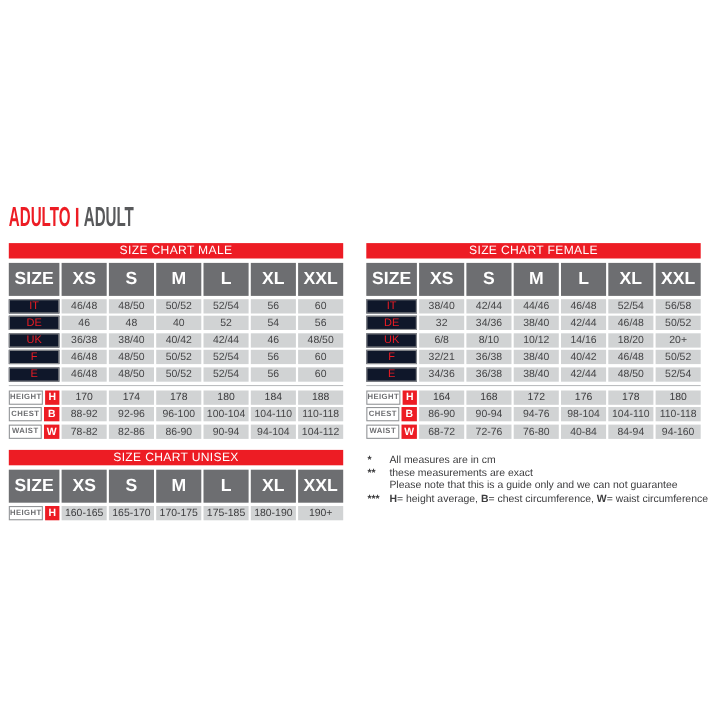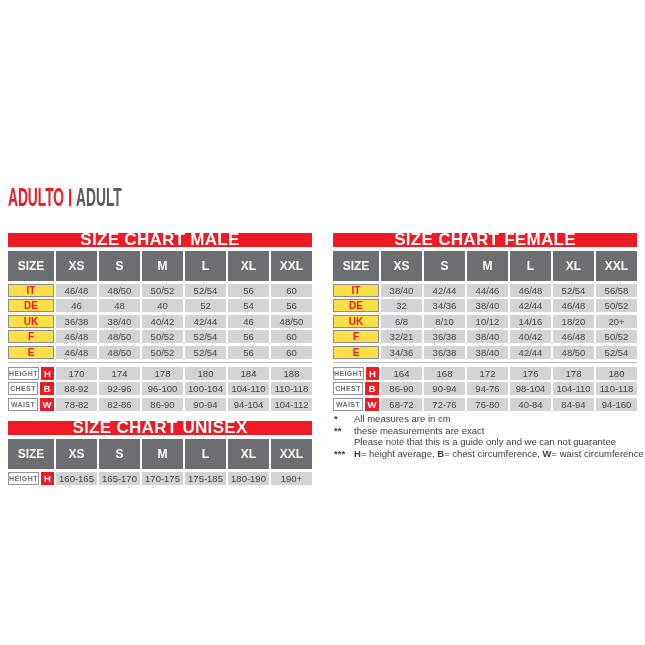"SIZE CHART MALE" .tbar { font-size: 17px -> 11px; font-weight: bold -> normal; margin-top: 12px -> none }
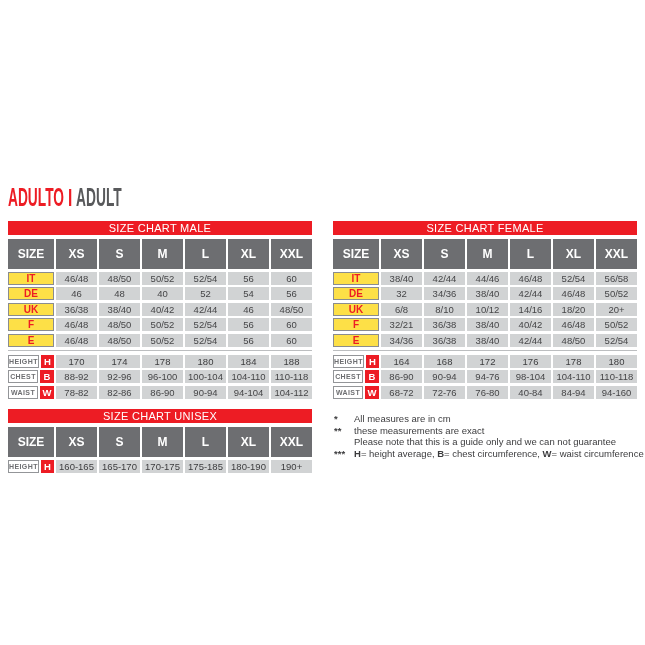"SIZE" .hcell { font-size: 12px -> 16px }
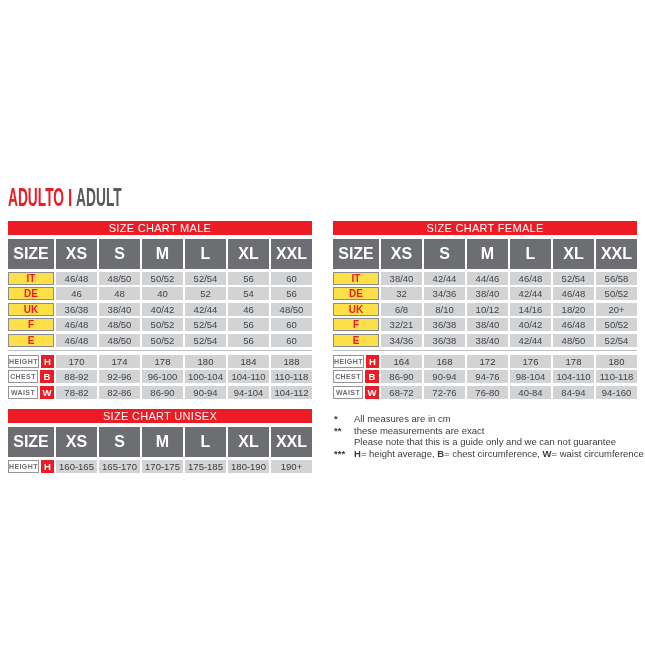"IT" .rlabel { background: #fde047 -> #0f172a; font-weight: bold -> normal }
